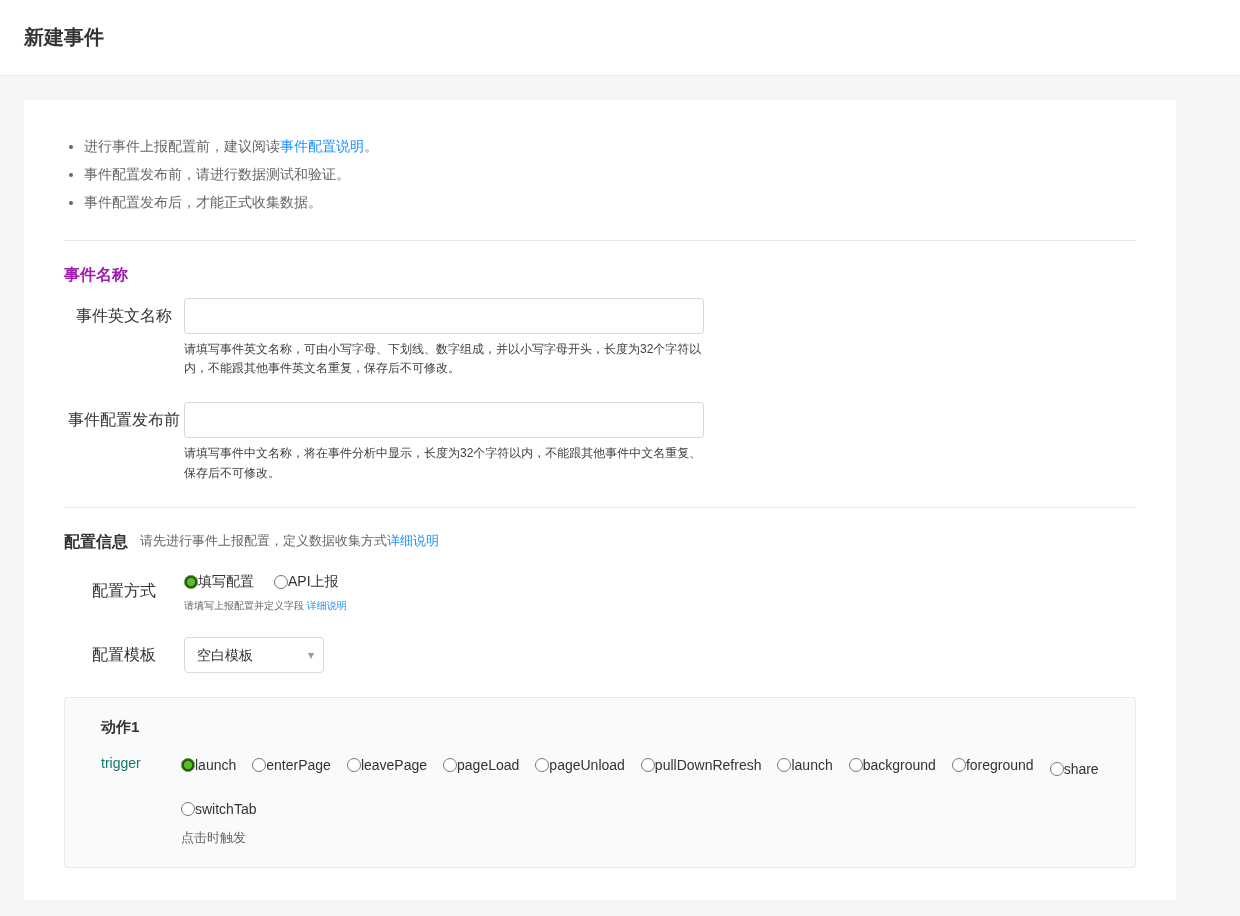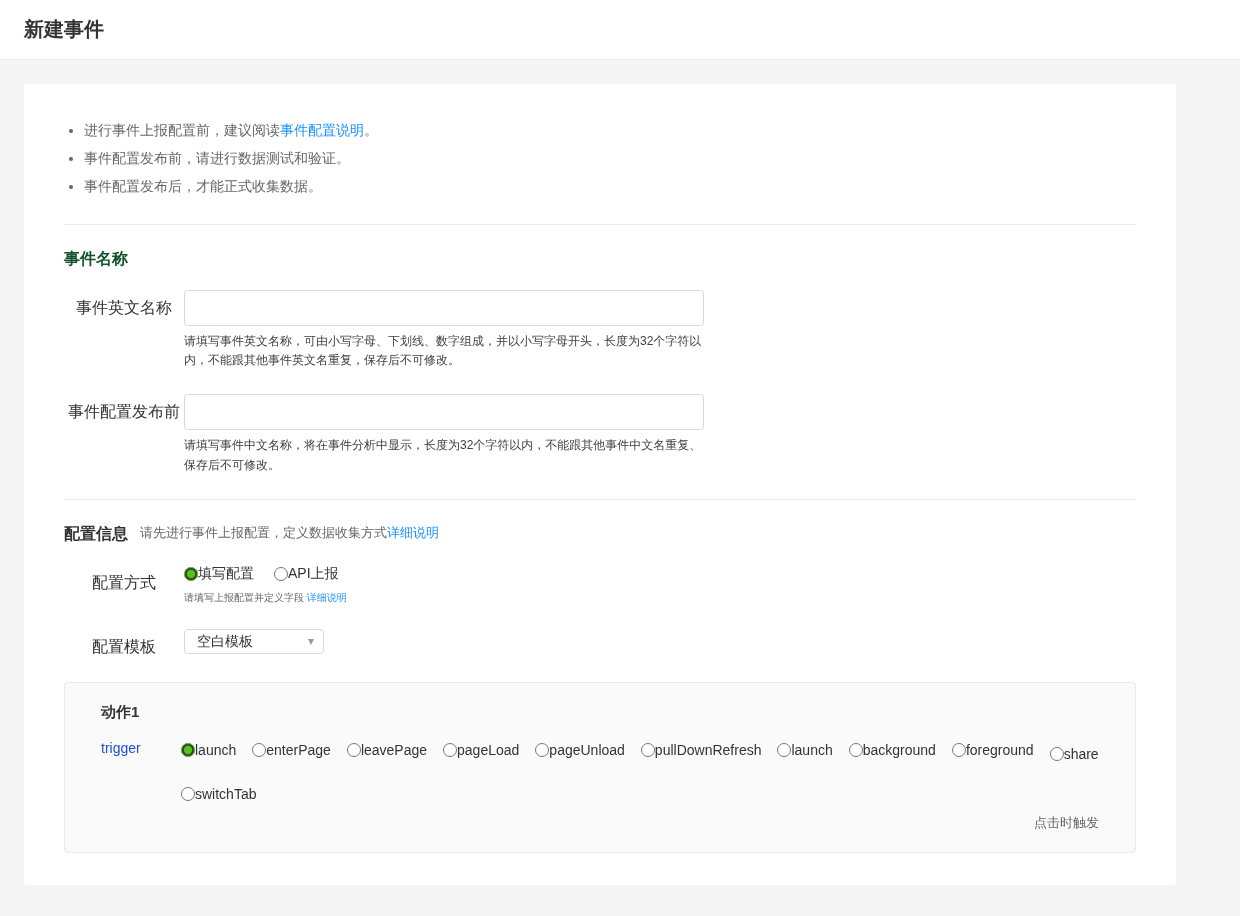"新建事件" .page-header { padding: 16px 24px -> 24px 24px }
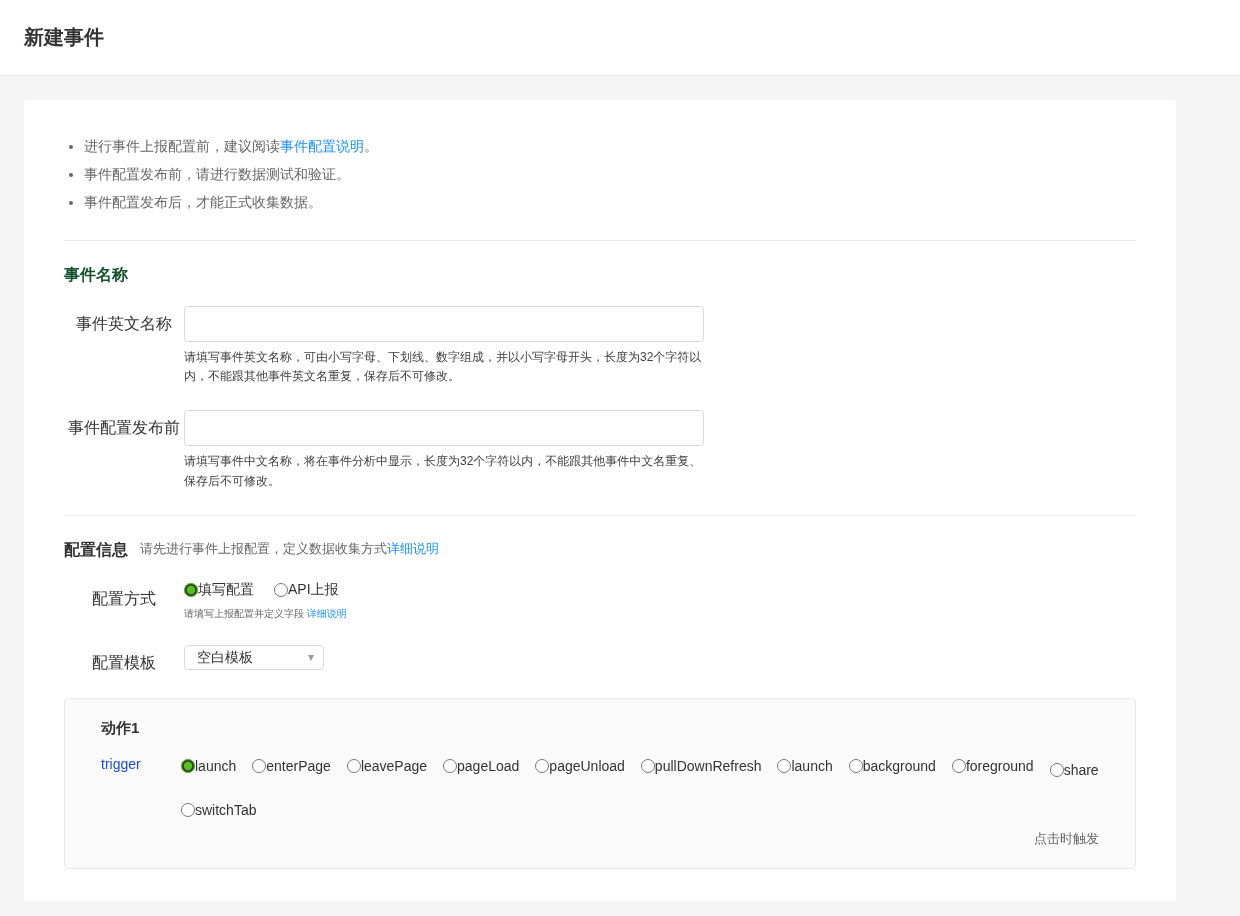"事件名称" .section-title { color: #14532d -> #a21caf; margin-bottom: 20px -> 12px }
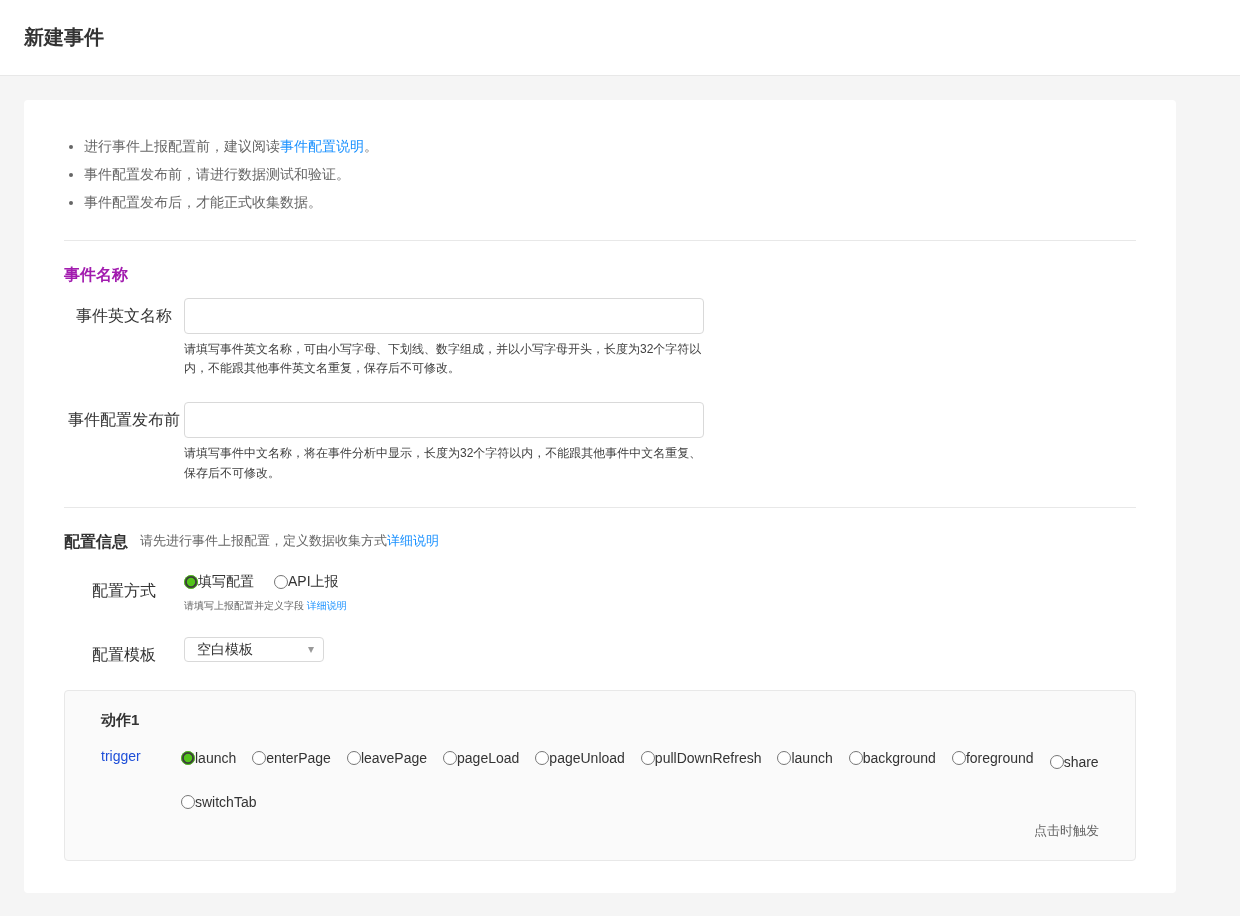"空白模板" .template-select { height: 25px -> 36px }
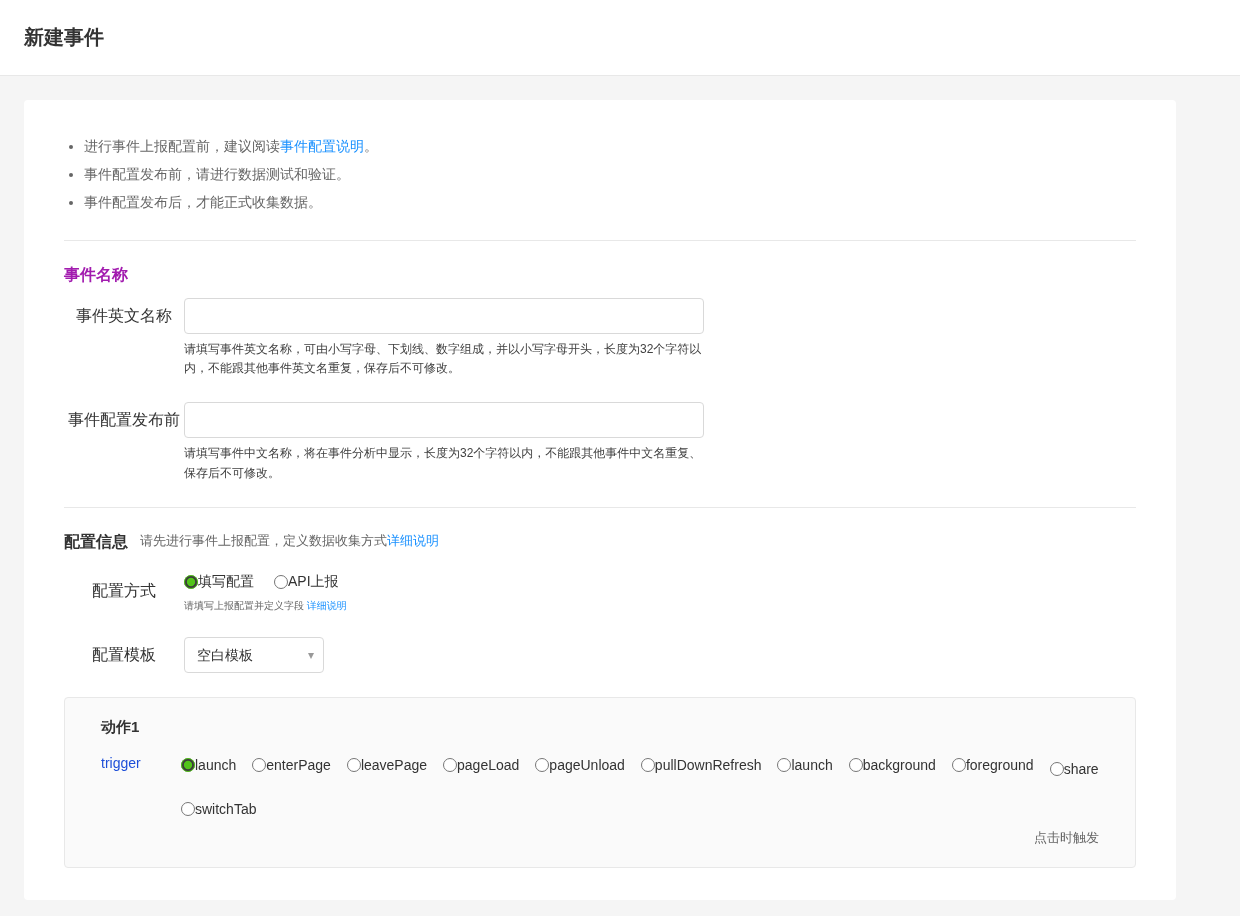"trigger" .trigger-label { color: #1d4ed8 -> #0f766e }
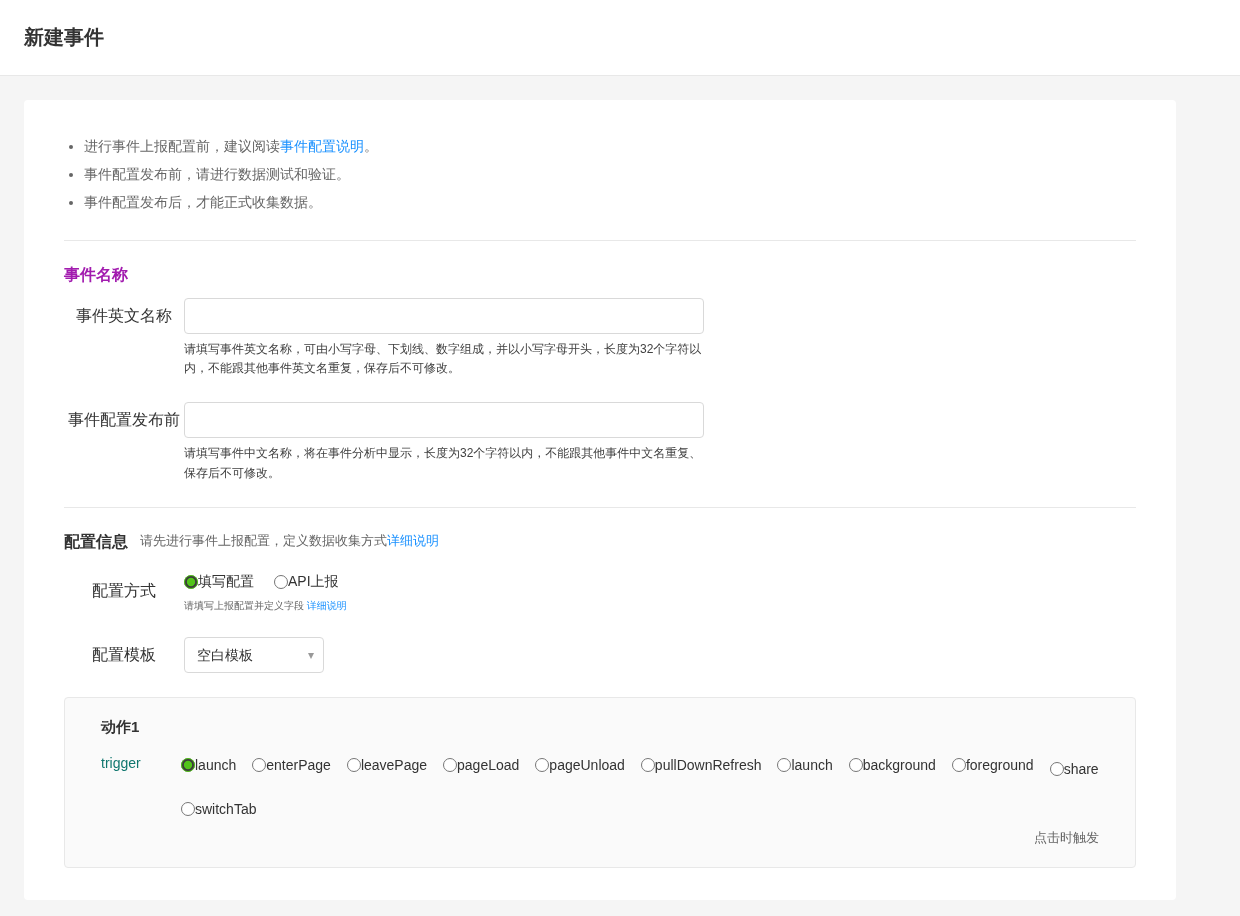"点击时触发" .trigger-hint { text-align: right -> none }
